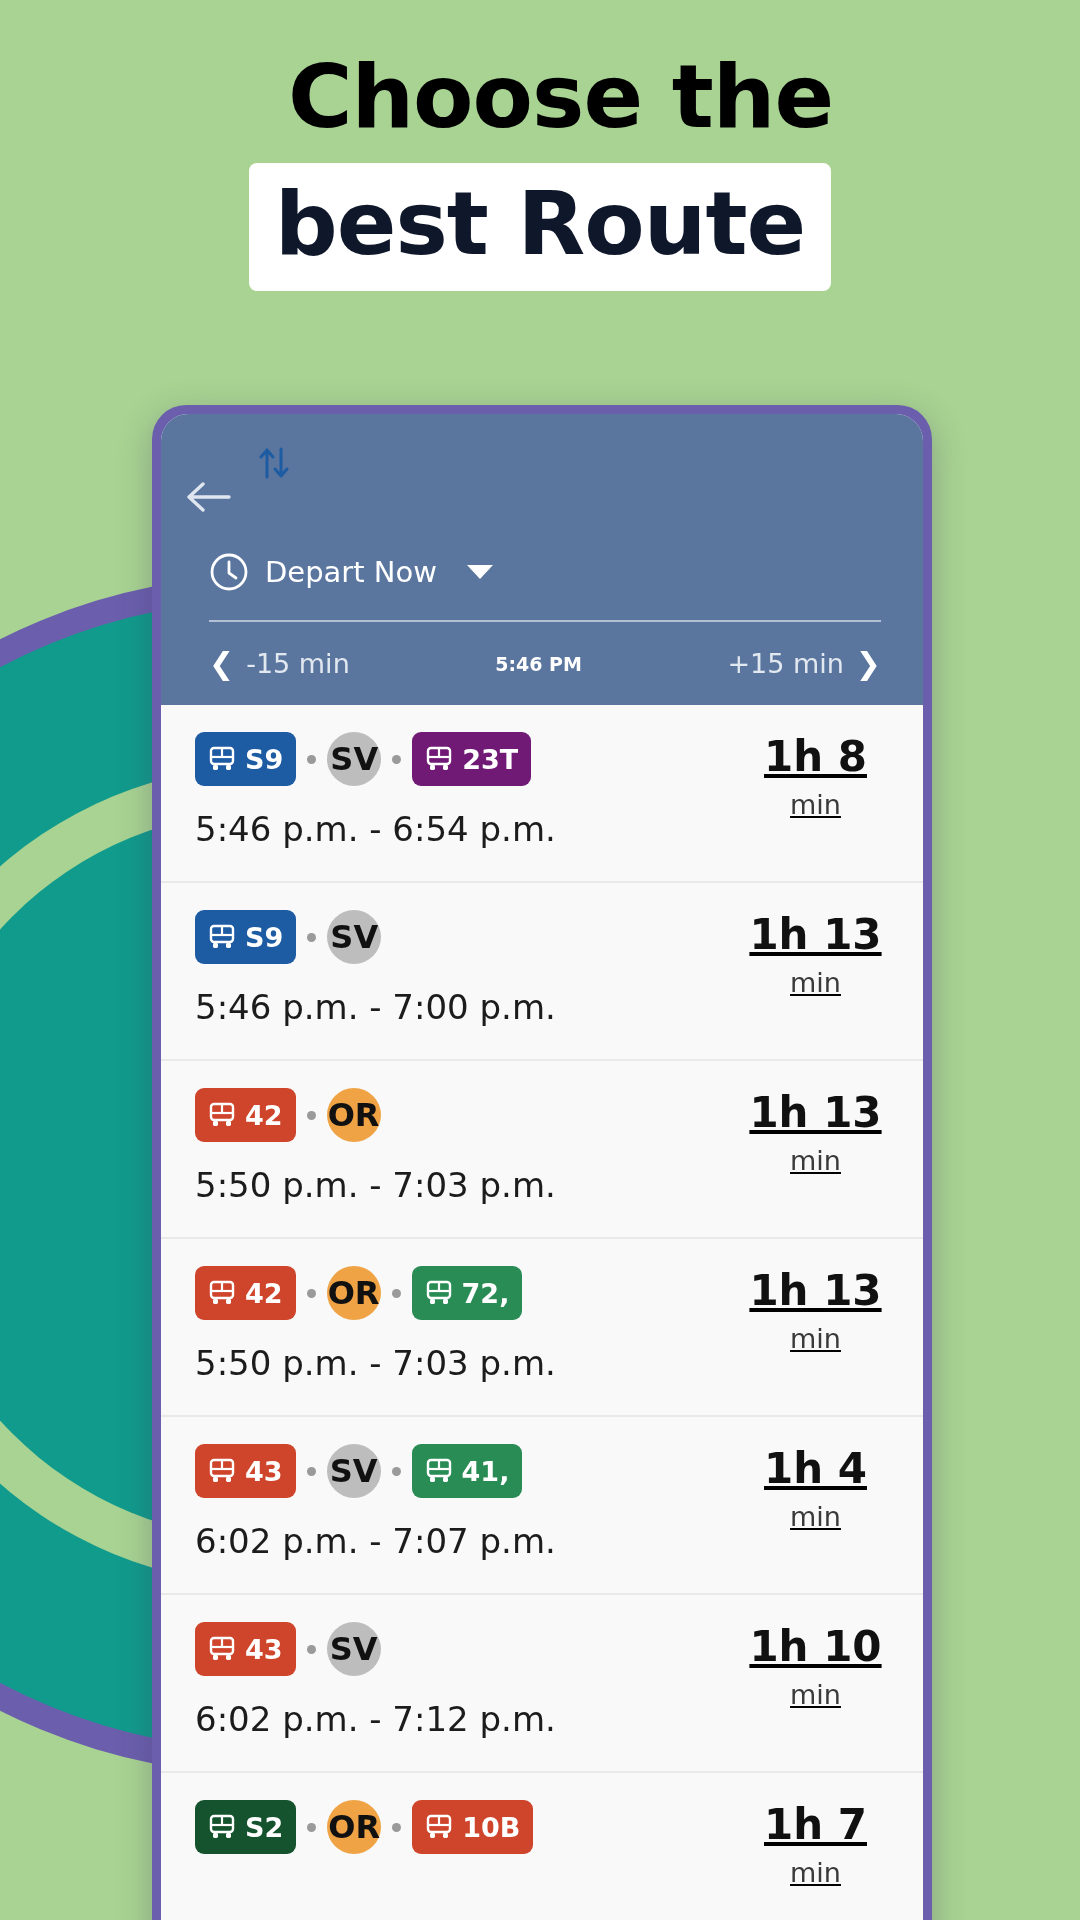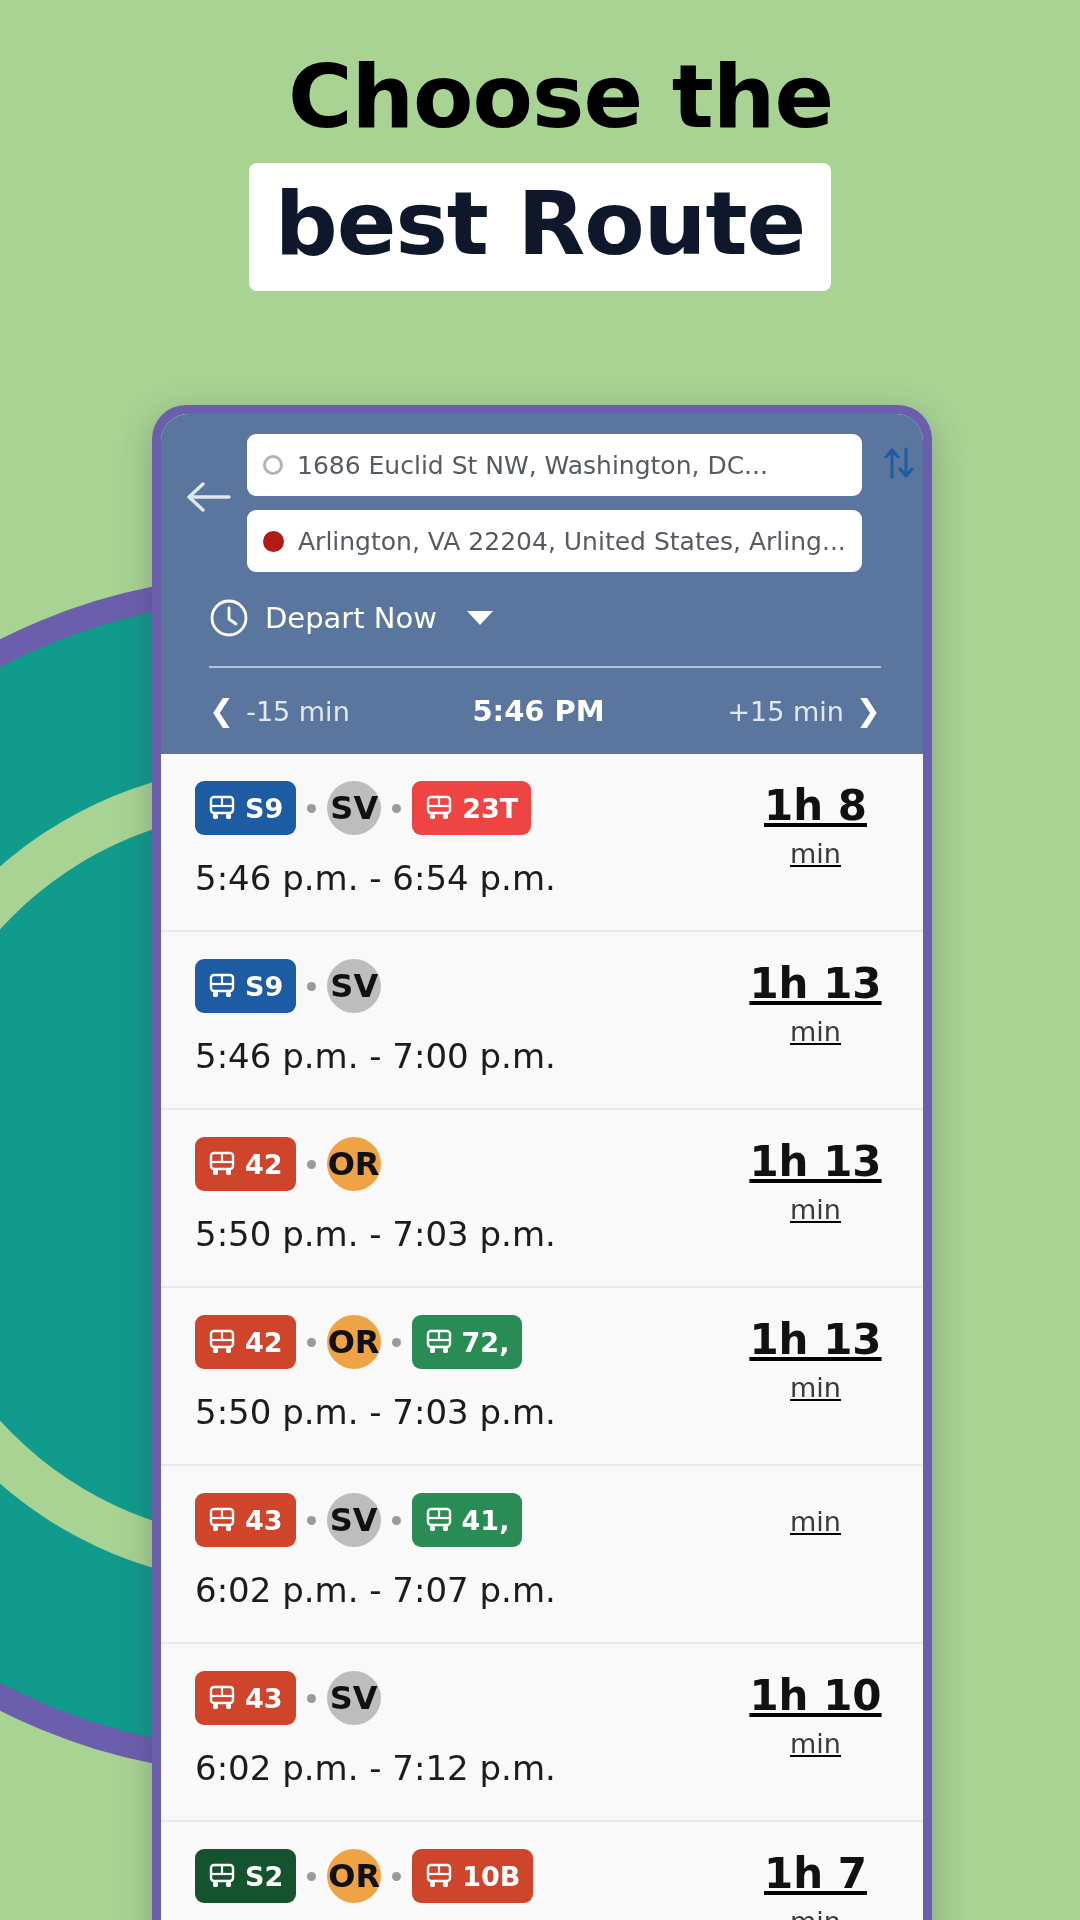"1686 Euclid St NW, Washington," div.fields { html: <div> <div> <span></span> <span>1686 Euclid St NW, Washington, DC...</span> </div> <div> <span></span> <span>Arlington, VA 22204, United States, Arling...</span> </div> </div> -> none }
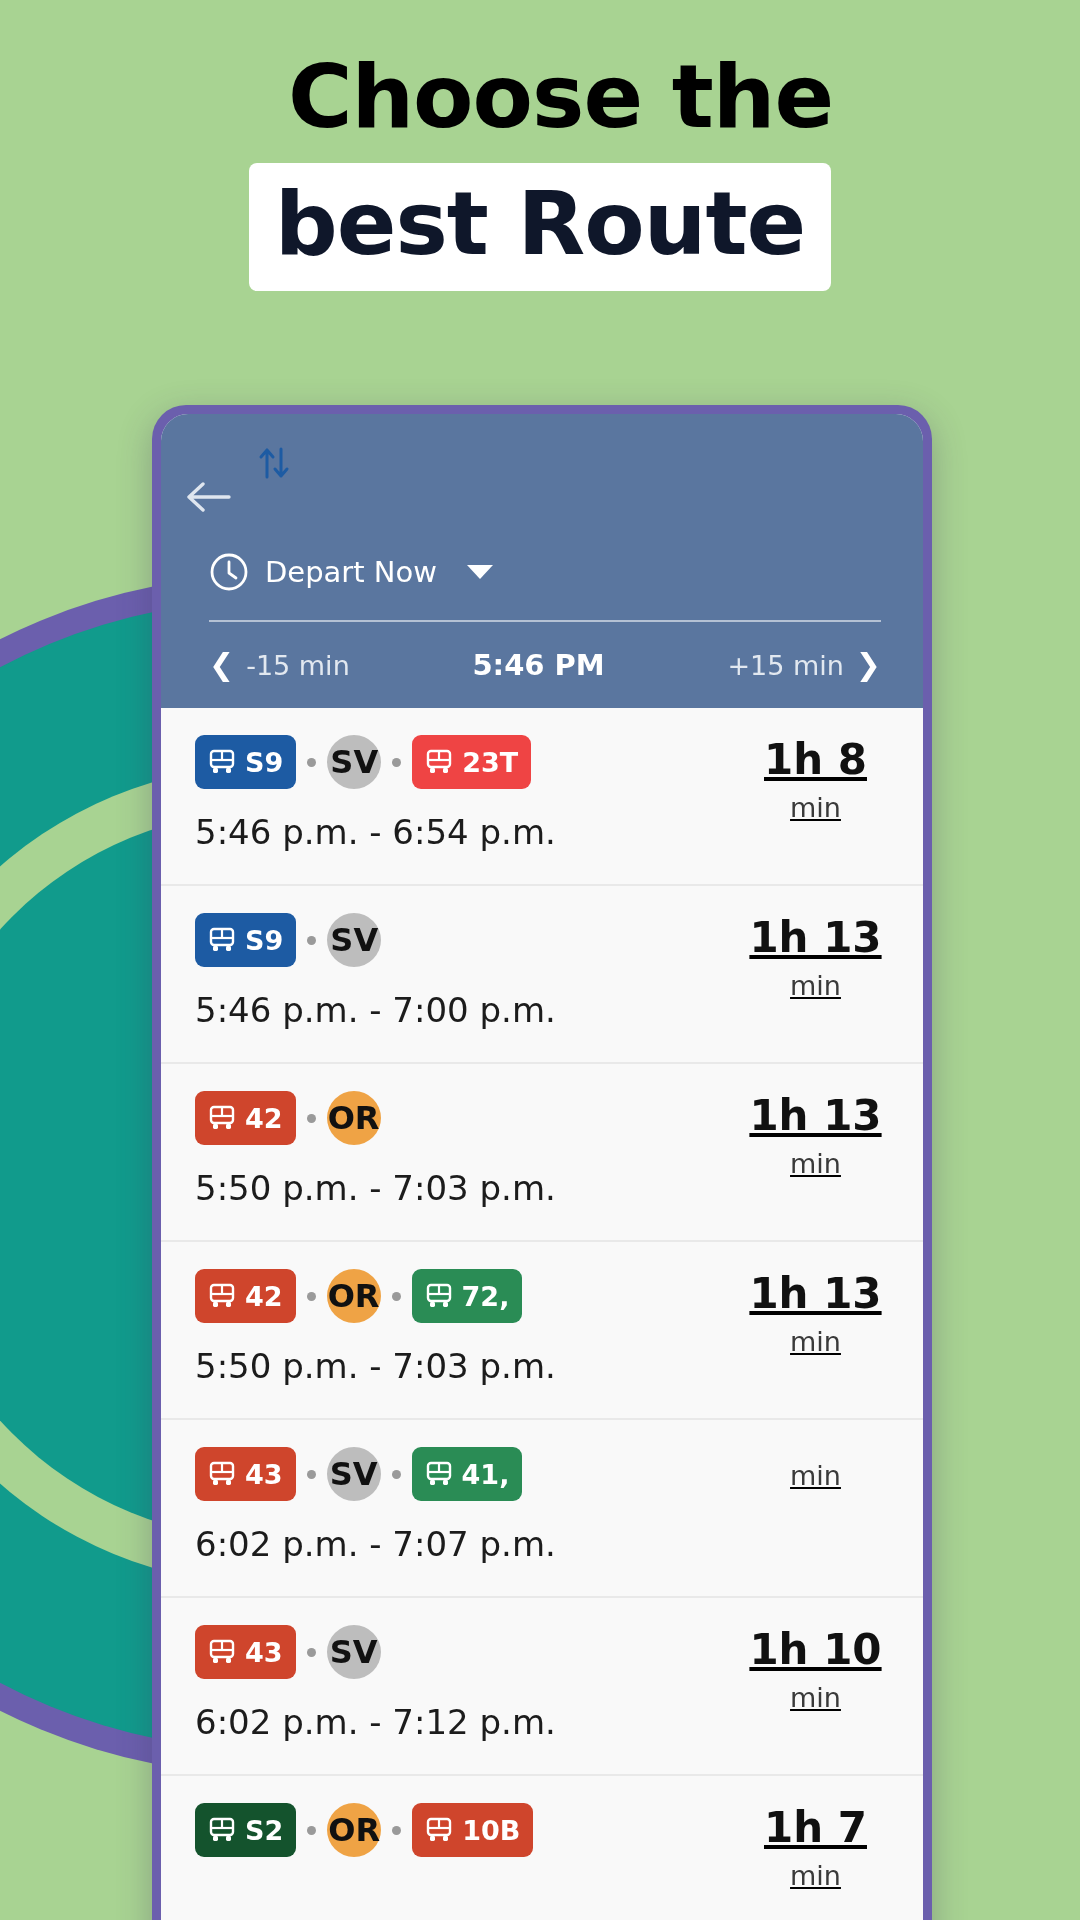"5:46 PM" .time-now { font-size: 29px -> 19px }
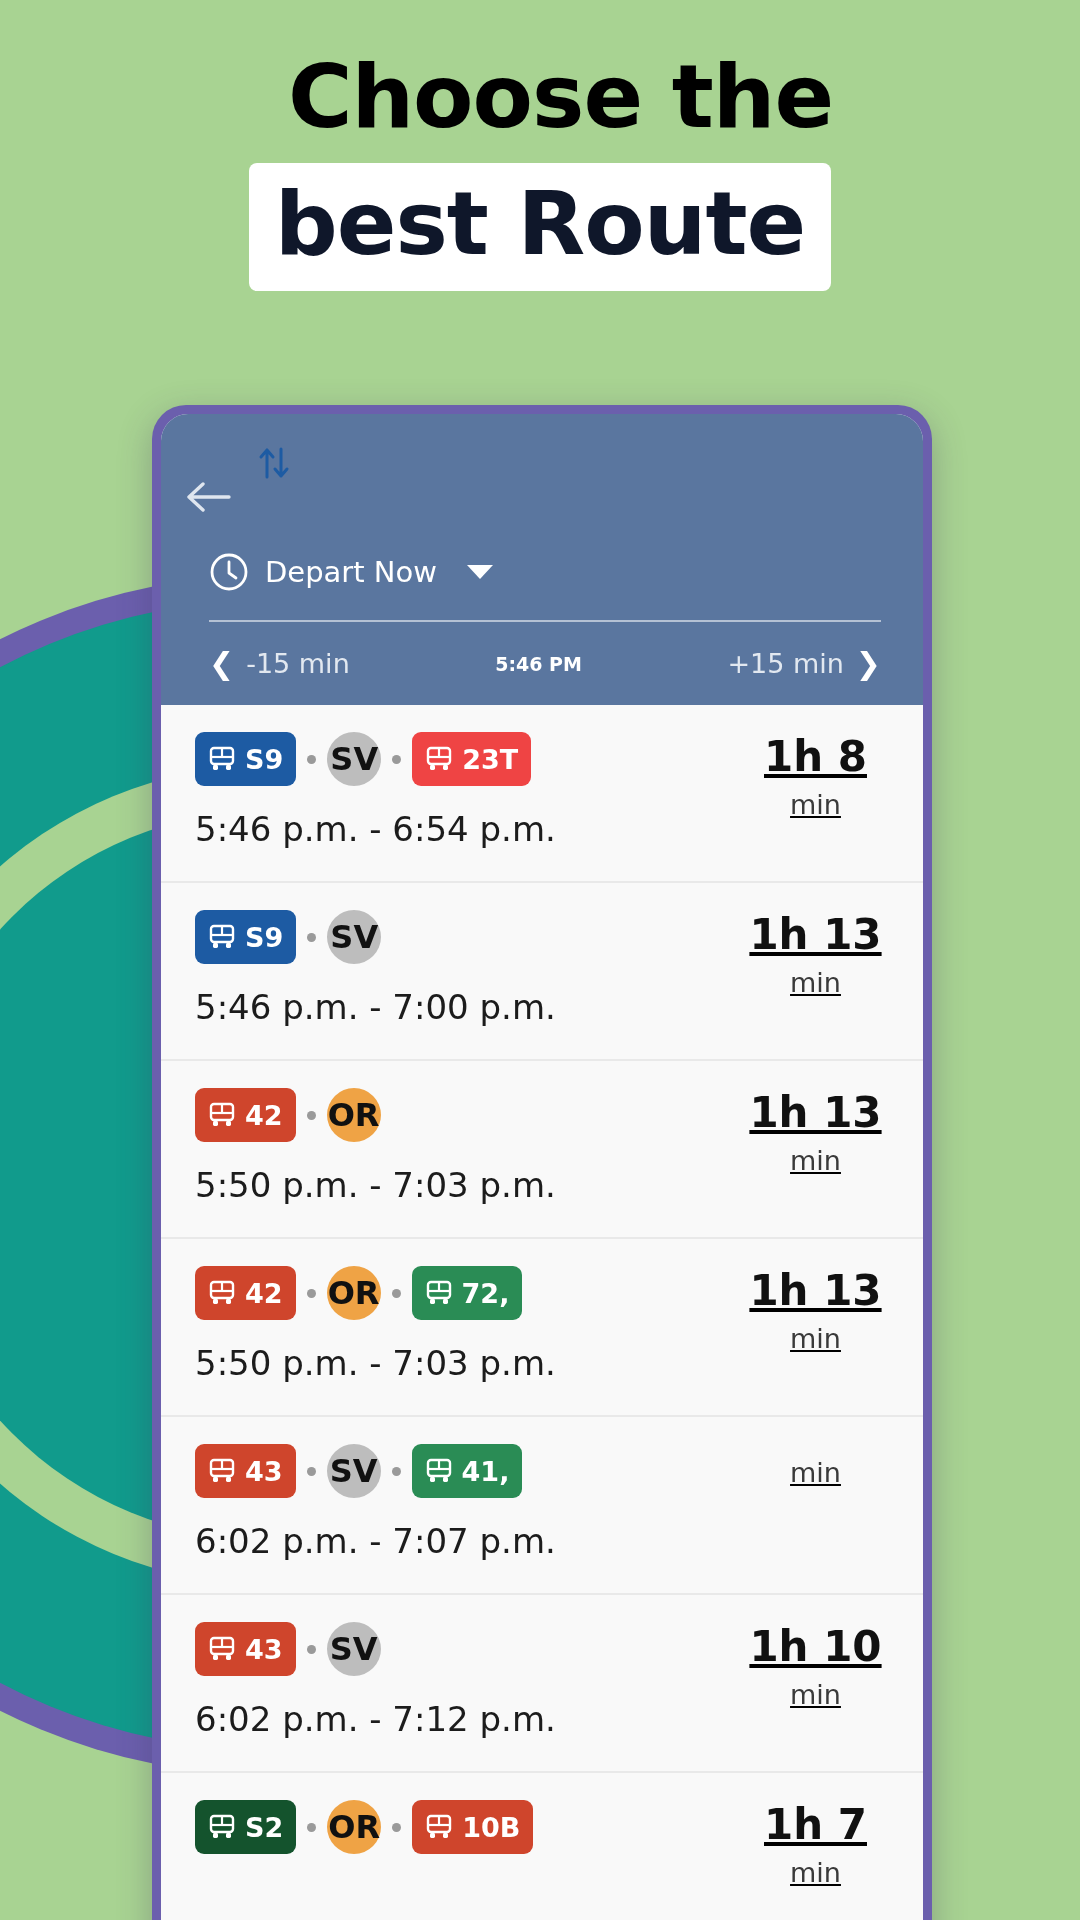"23T" span.badge { background: #ef4444 -> #701a75 }
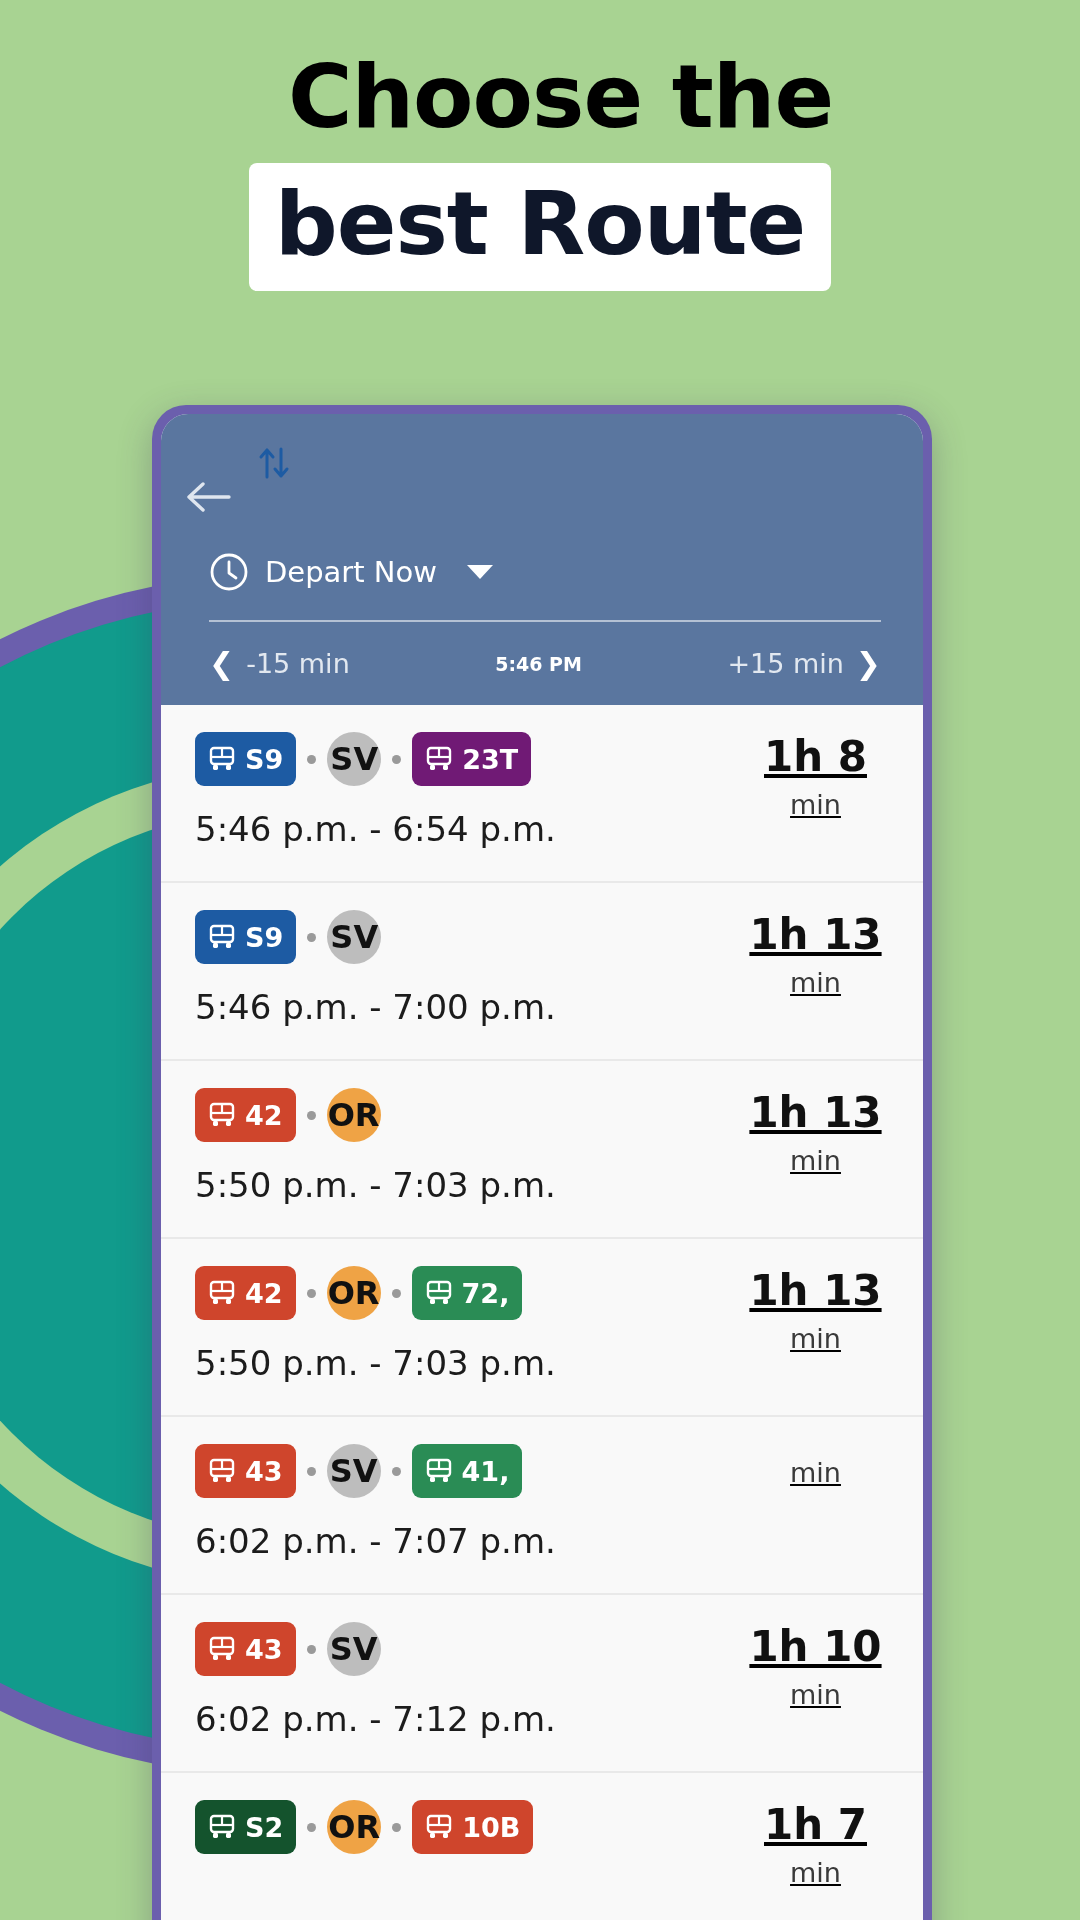"1h 4" div.dur-main { html: none -> <div>1h 4</div> }
